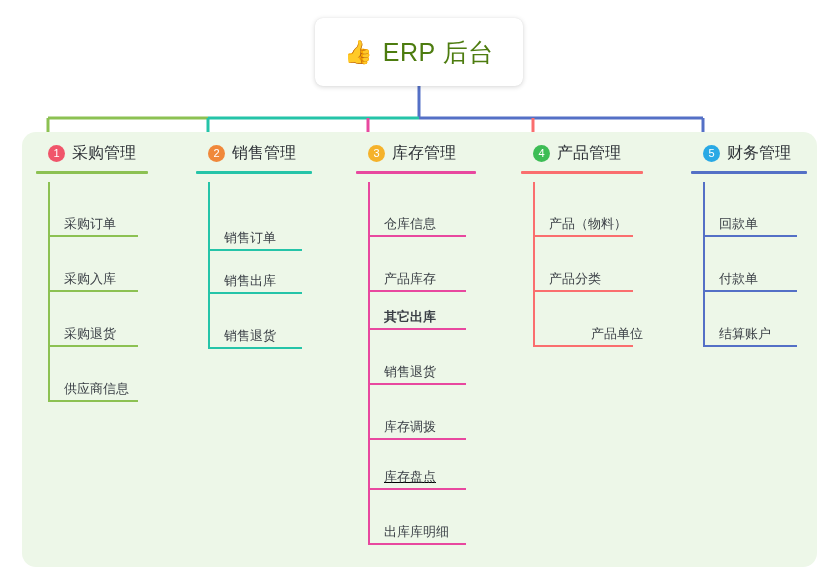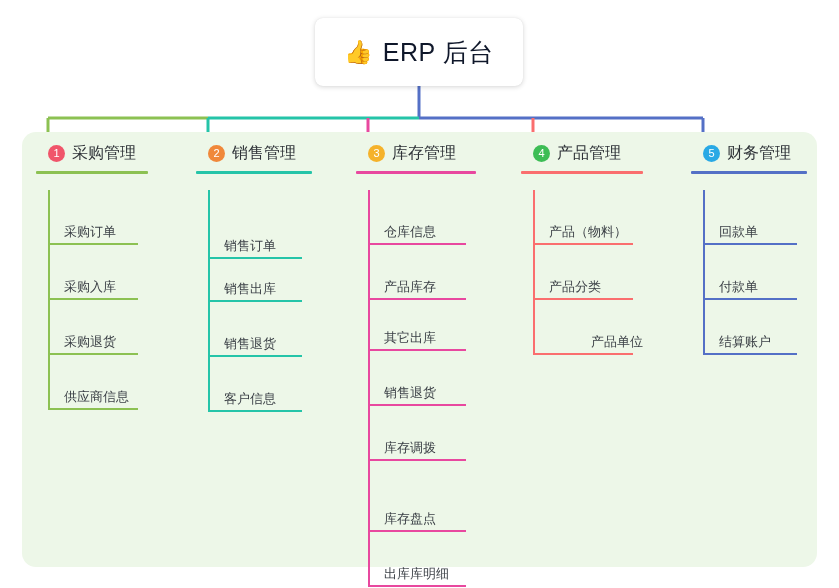"ERP 后台" #root-node .root-title { color: #0f172a -> #4d7c0f }
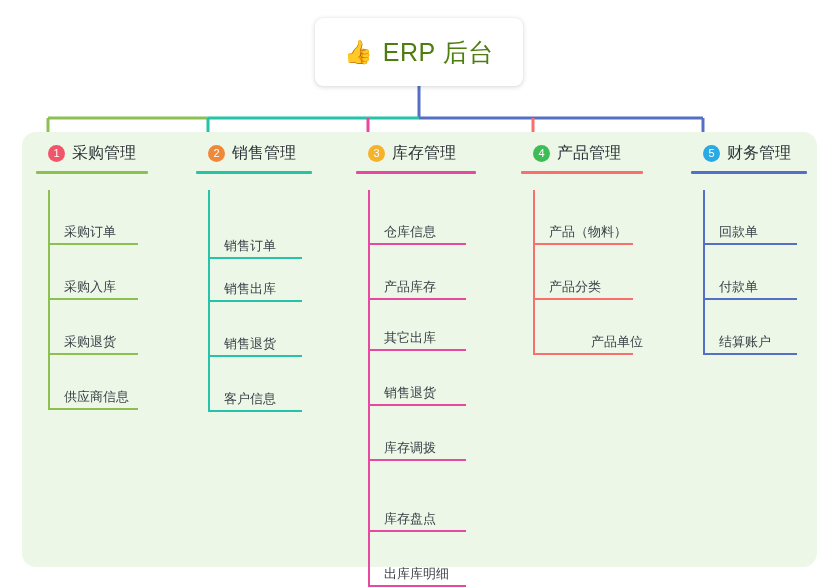"采购订单" .children { margin-top: 16px -> 8px }
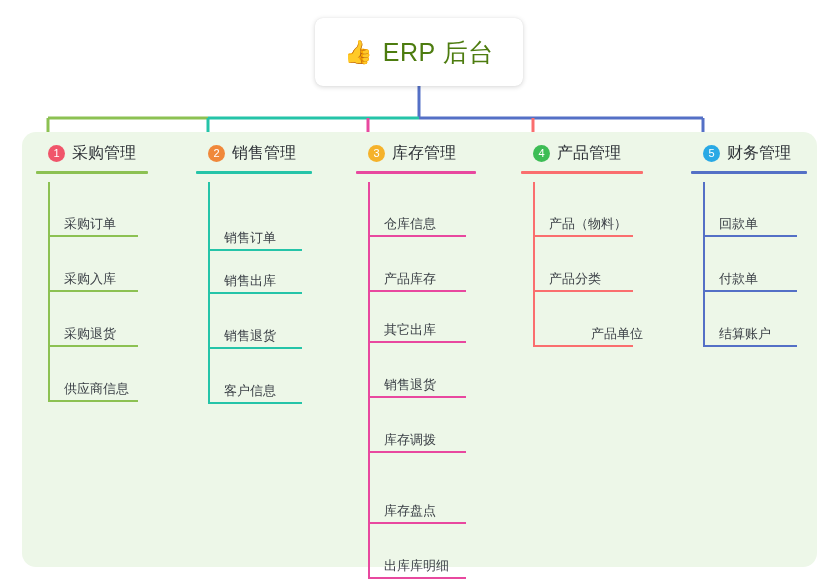"其它出库" div.child { font-weight: none -> bold; height: 51px -> 38px }
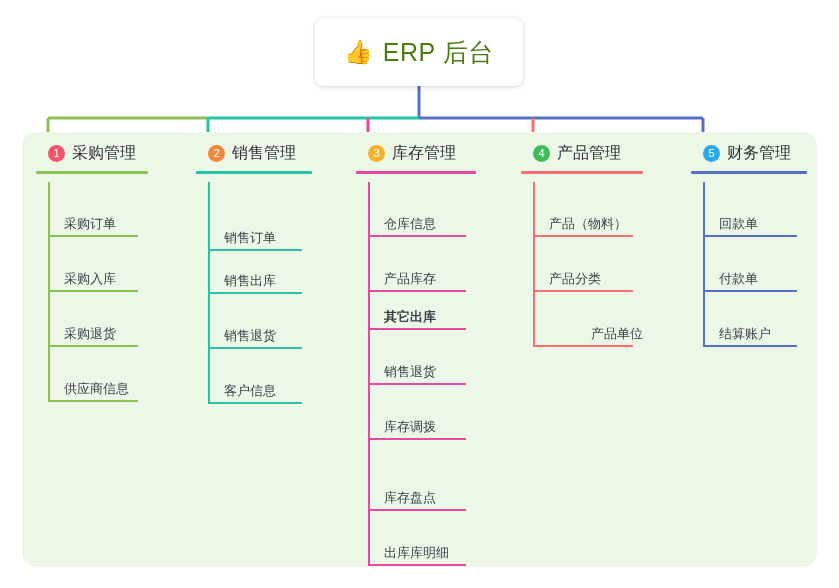"客户信息" div.child { html: <div> <span>客户信息</span> <div></div> </div> -> none }
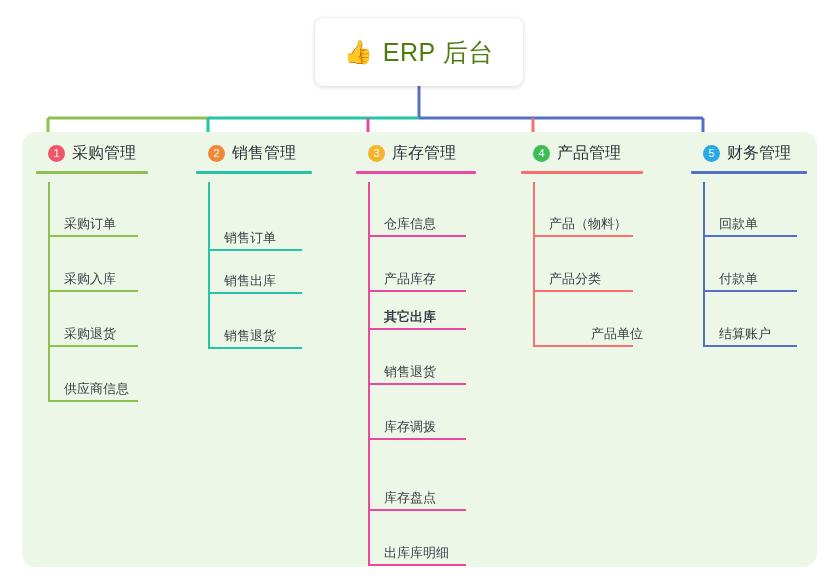"库存盘点" div.child { height: 71px -> 50px; text-decoration: none -> underline }
